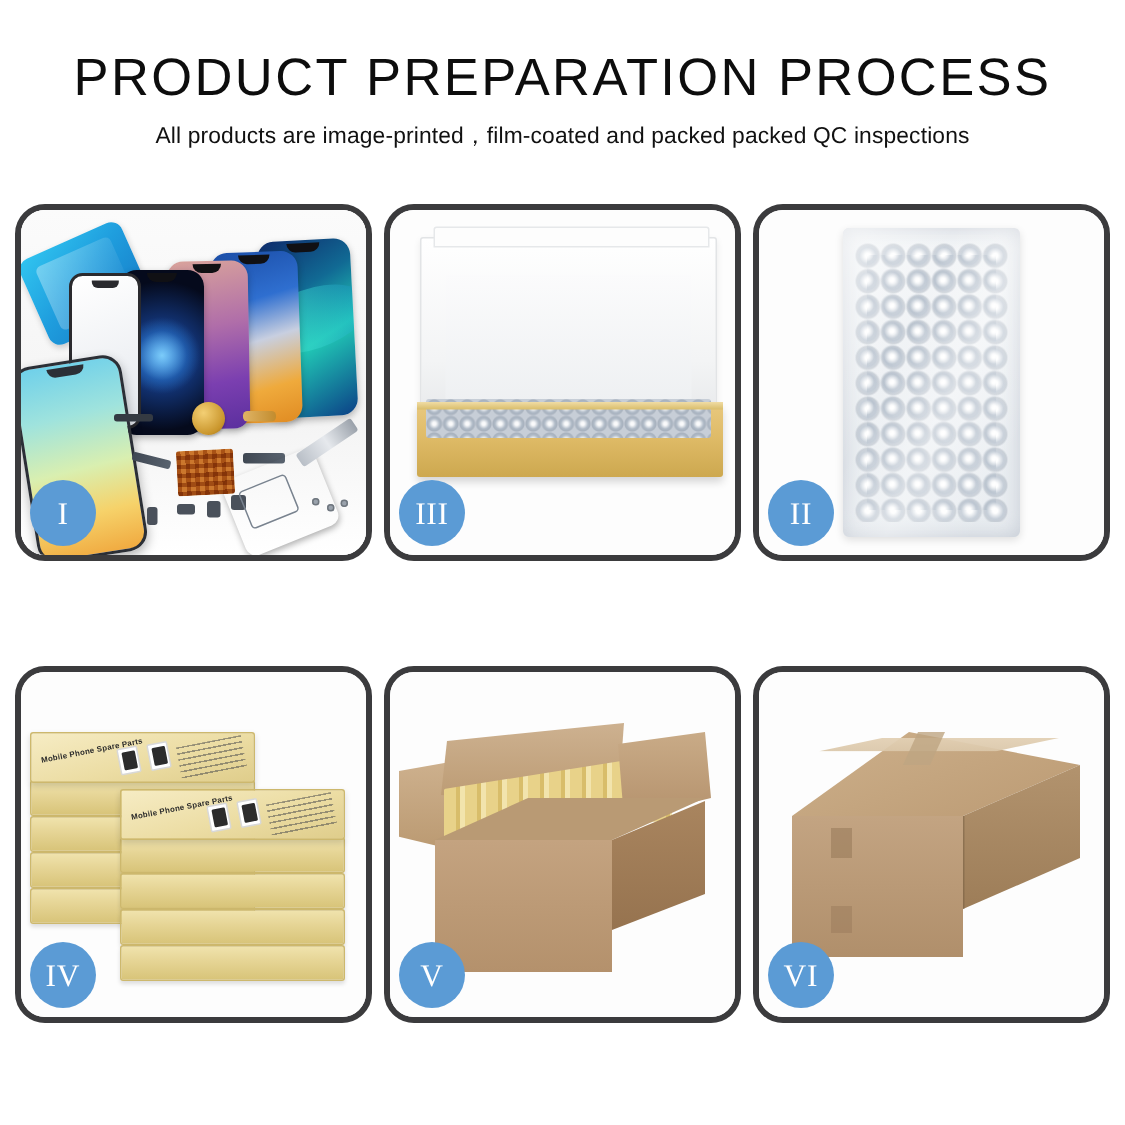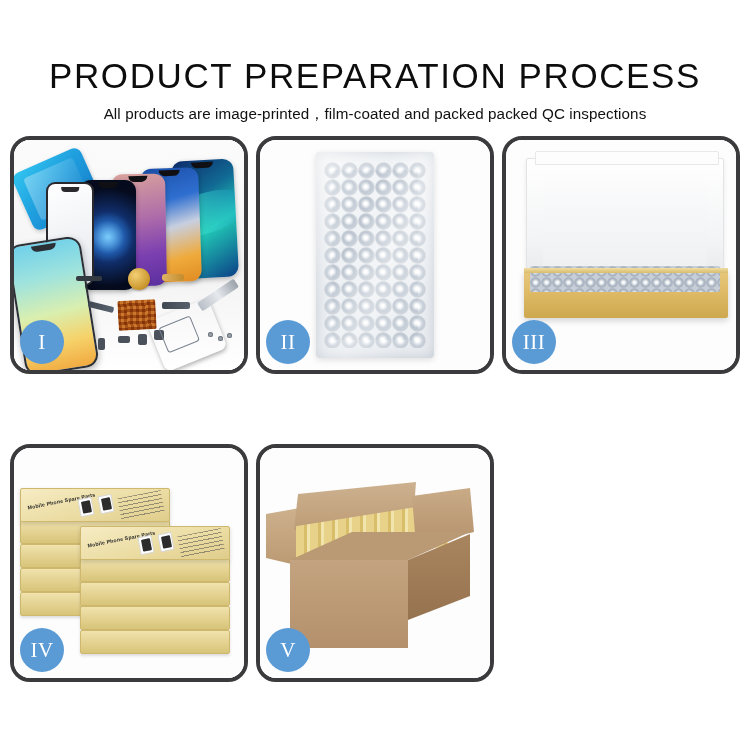"PRODUCT PREPARATION PROCESS" .title { margin-top: 24px -> none }
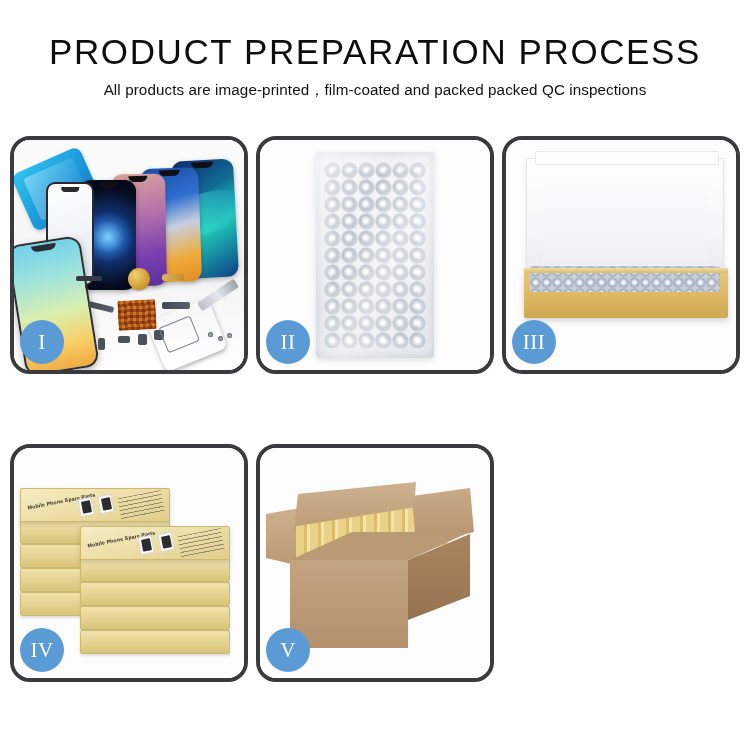"II" div.panel { order: before "III" -> after "III" }
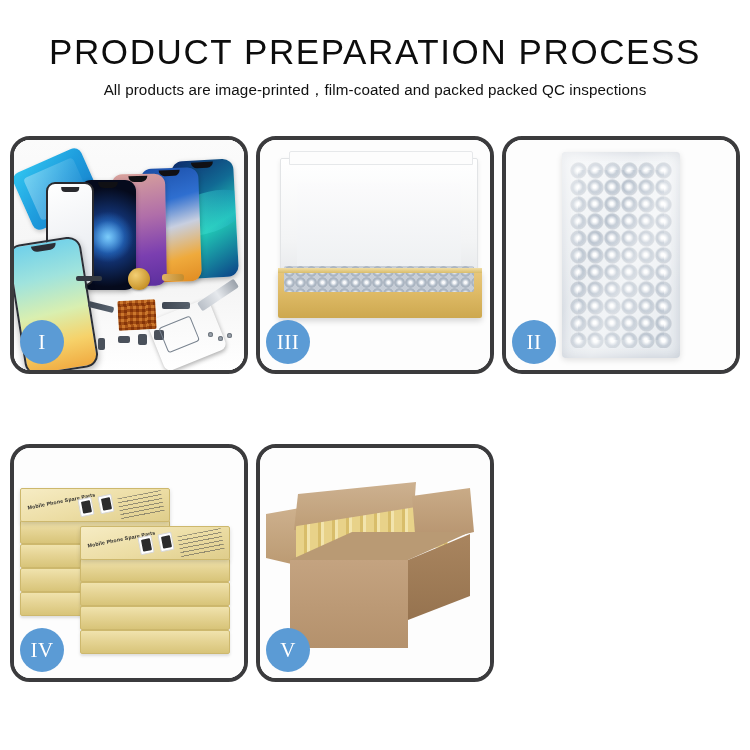"VI" div.panel { html: none -> <div> <div> <div></div> <div></div> <div></div> <div></div> <div></div> <div></div> <div></div> <div></div> </div> <div>VI</div> </div> }
